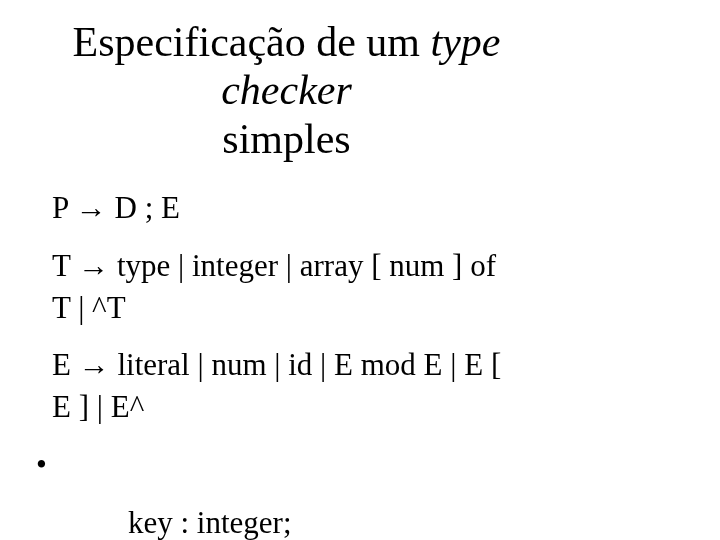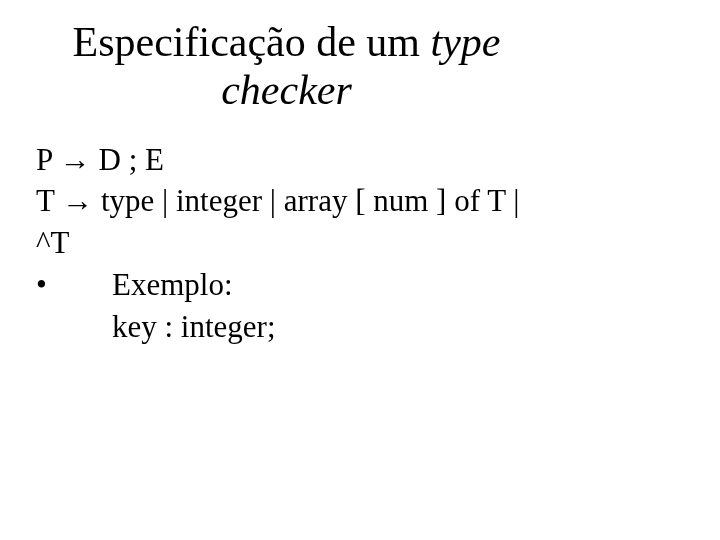"simples" span { html: none -> <span>simples</span> }
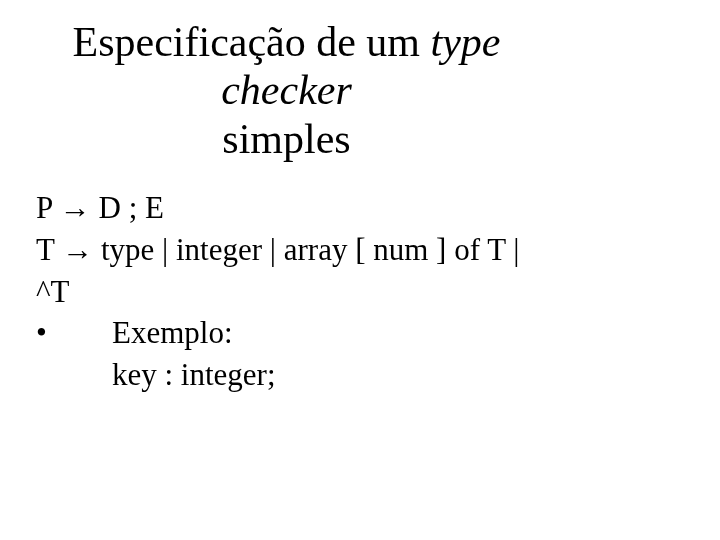"P → D ; E" .body p { margin: 0 -> 16px }
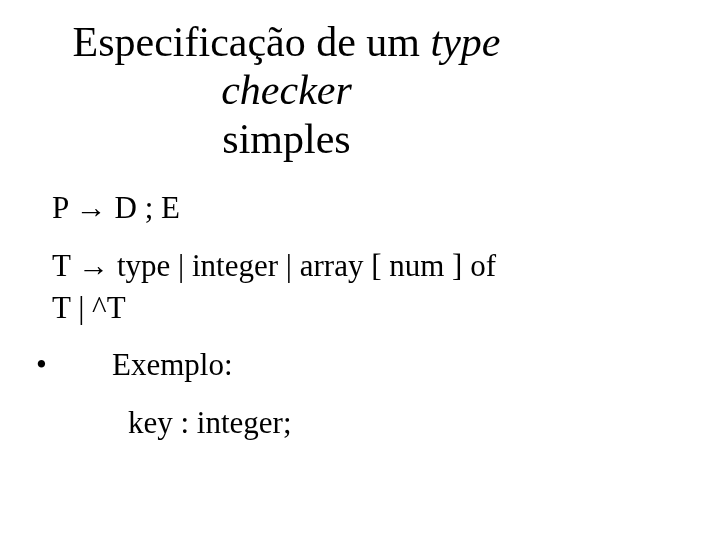"E → literal | num" p { html: none -> <p>E → literal | num | id | E mod E | E [ E ] | E^</p> }
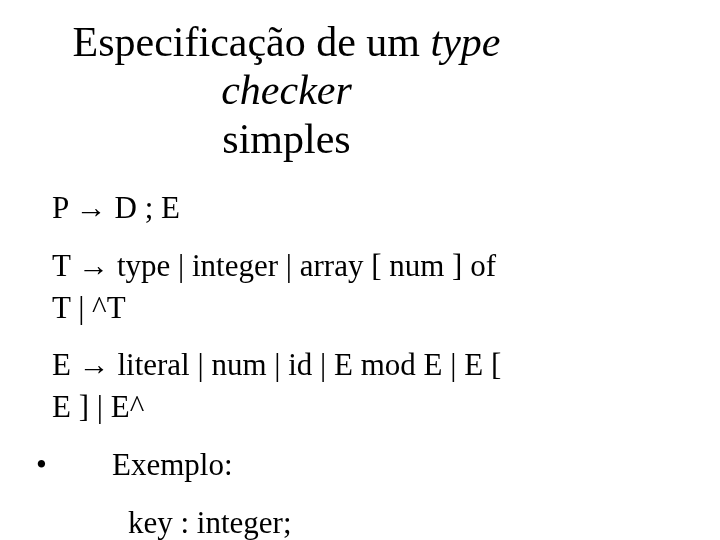"Exemplo:" span { html: <span>Exemplo:</span> -> none }
